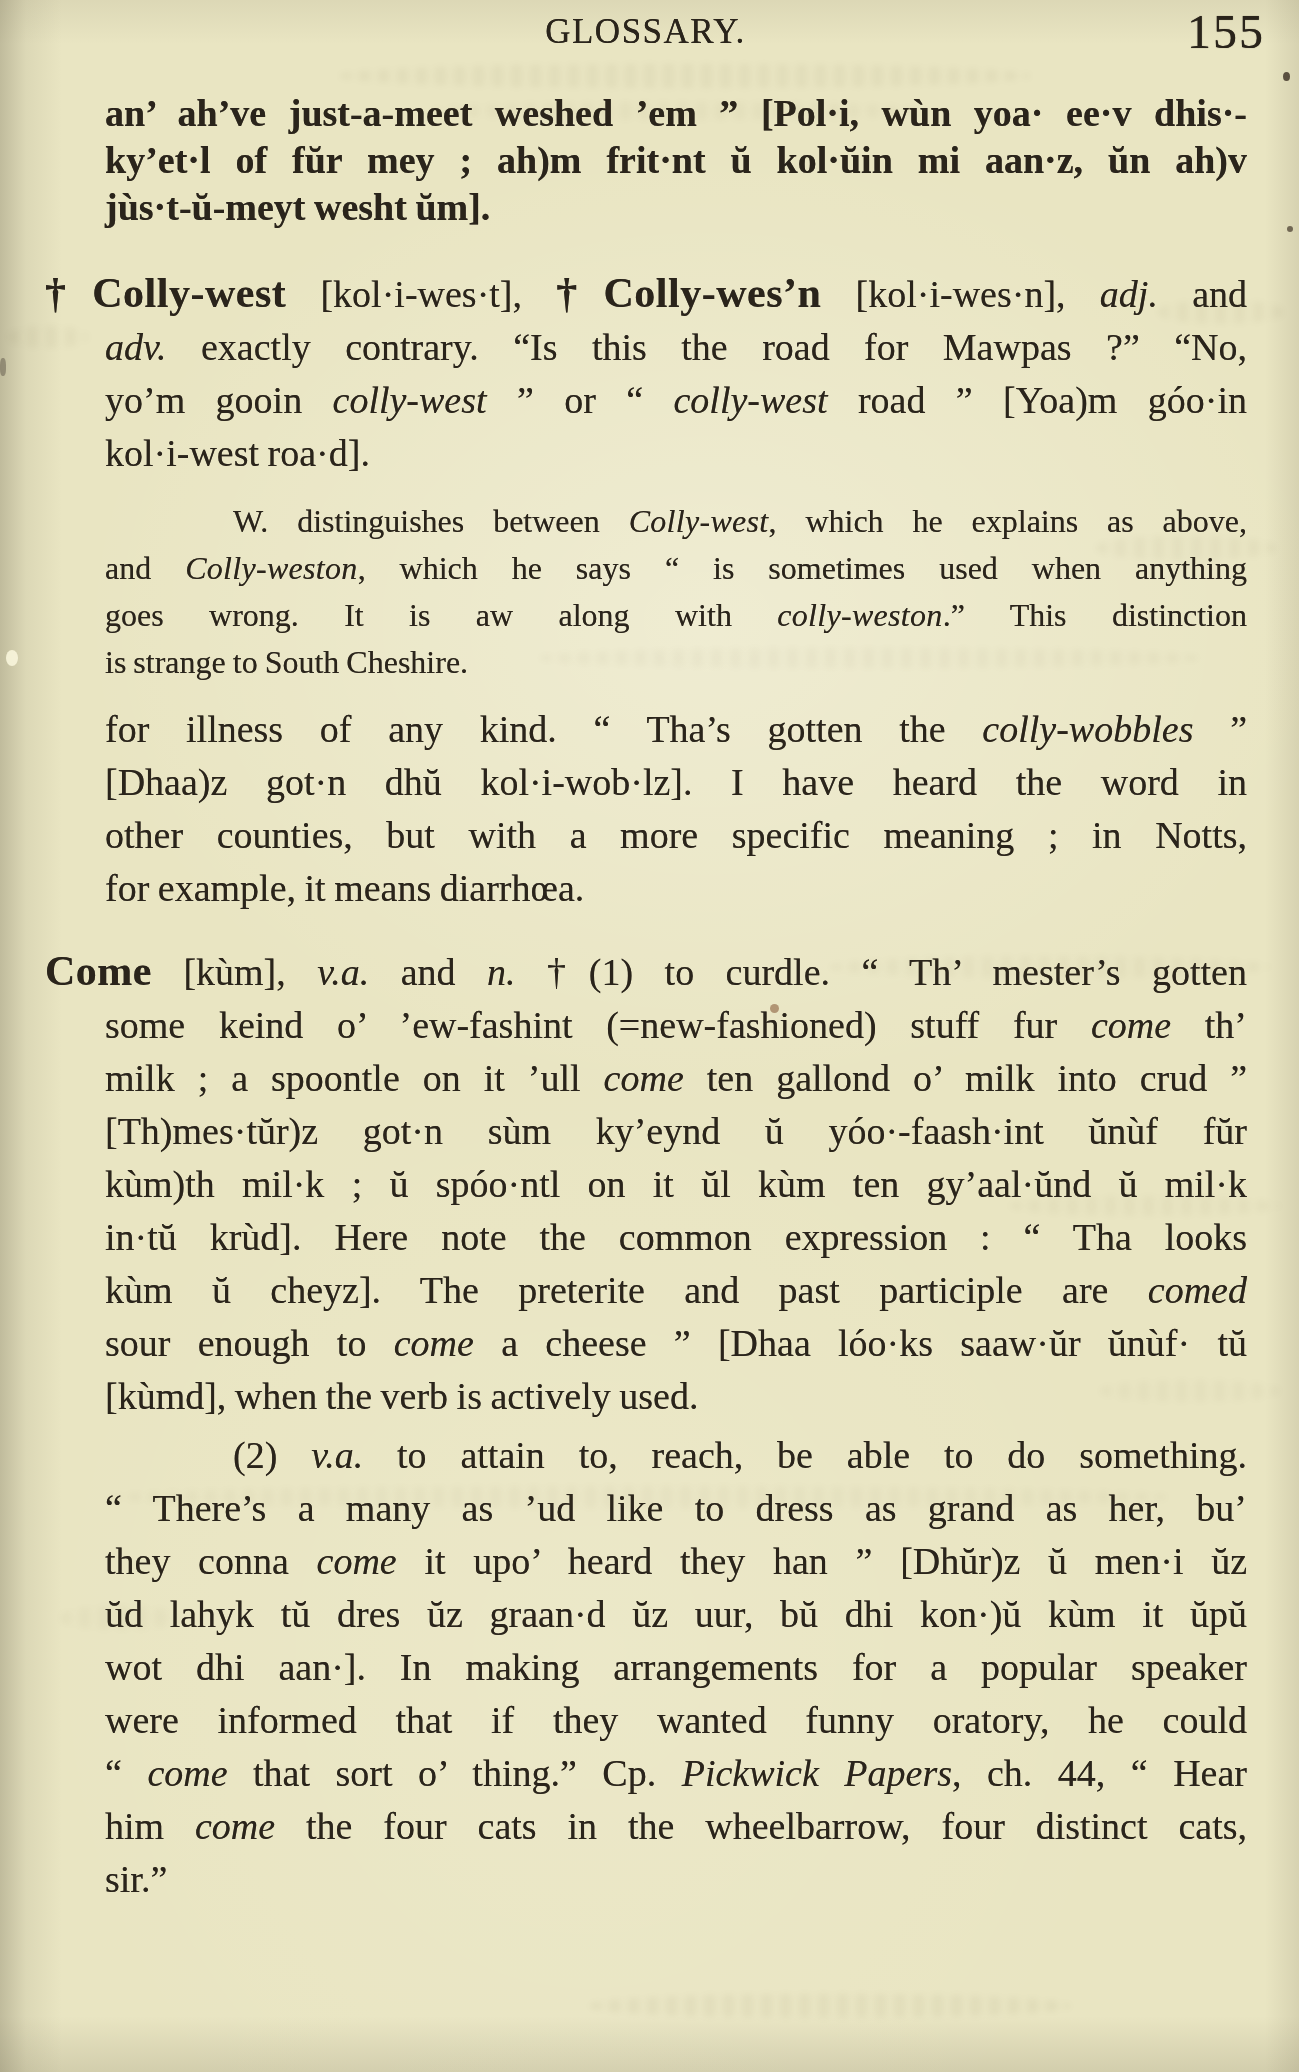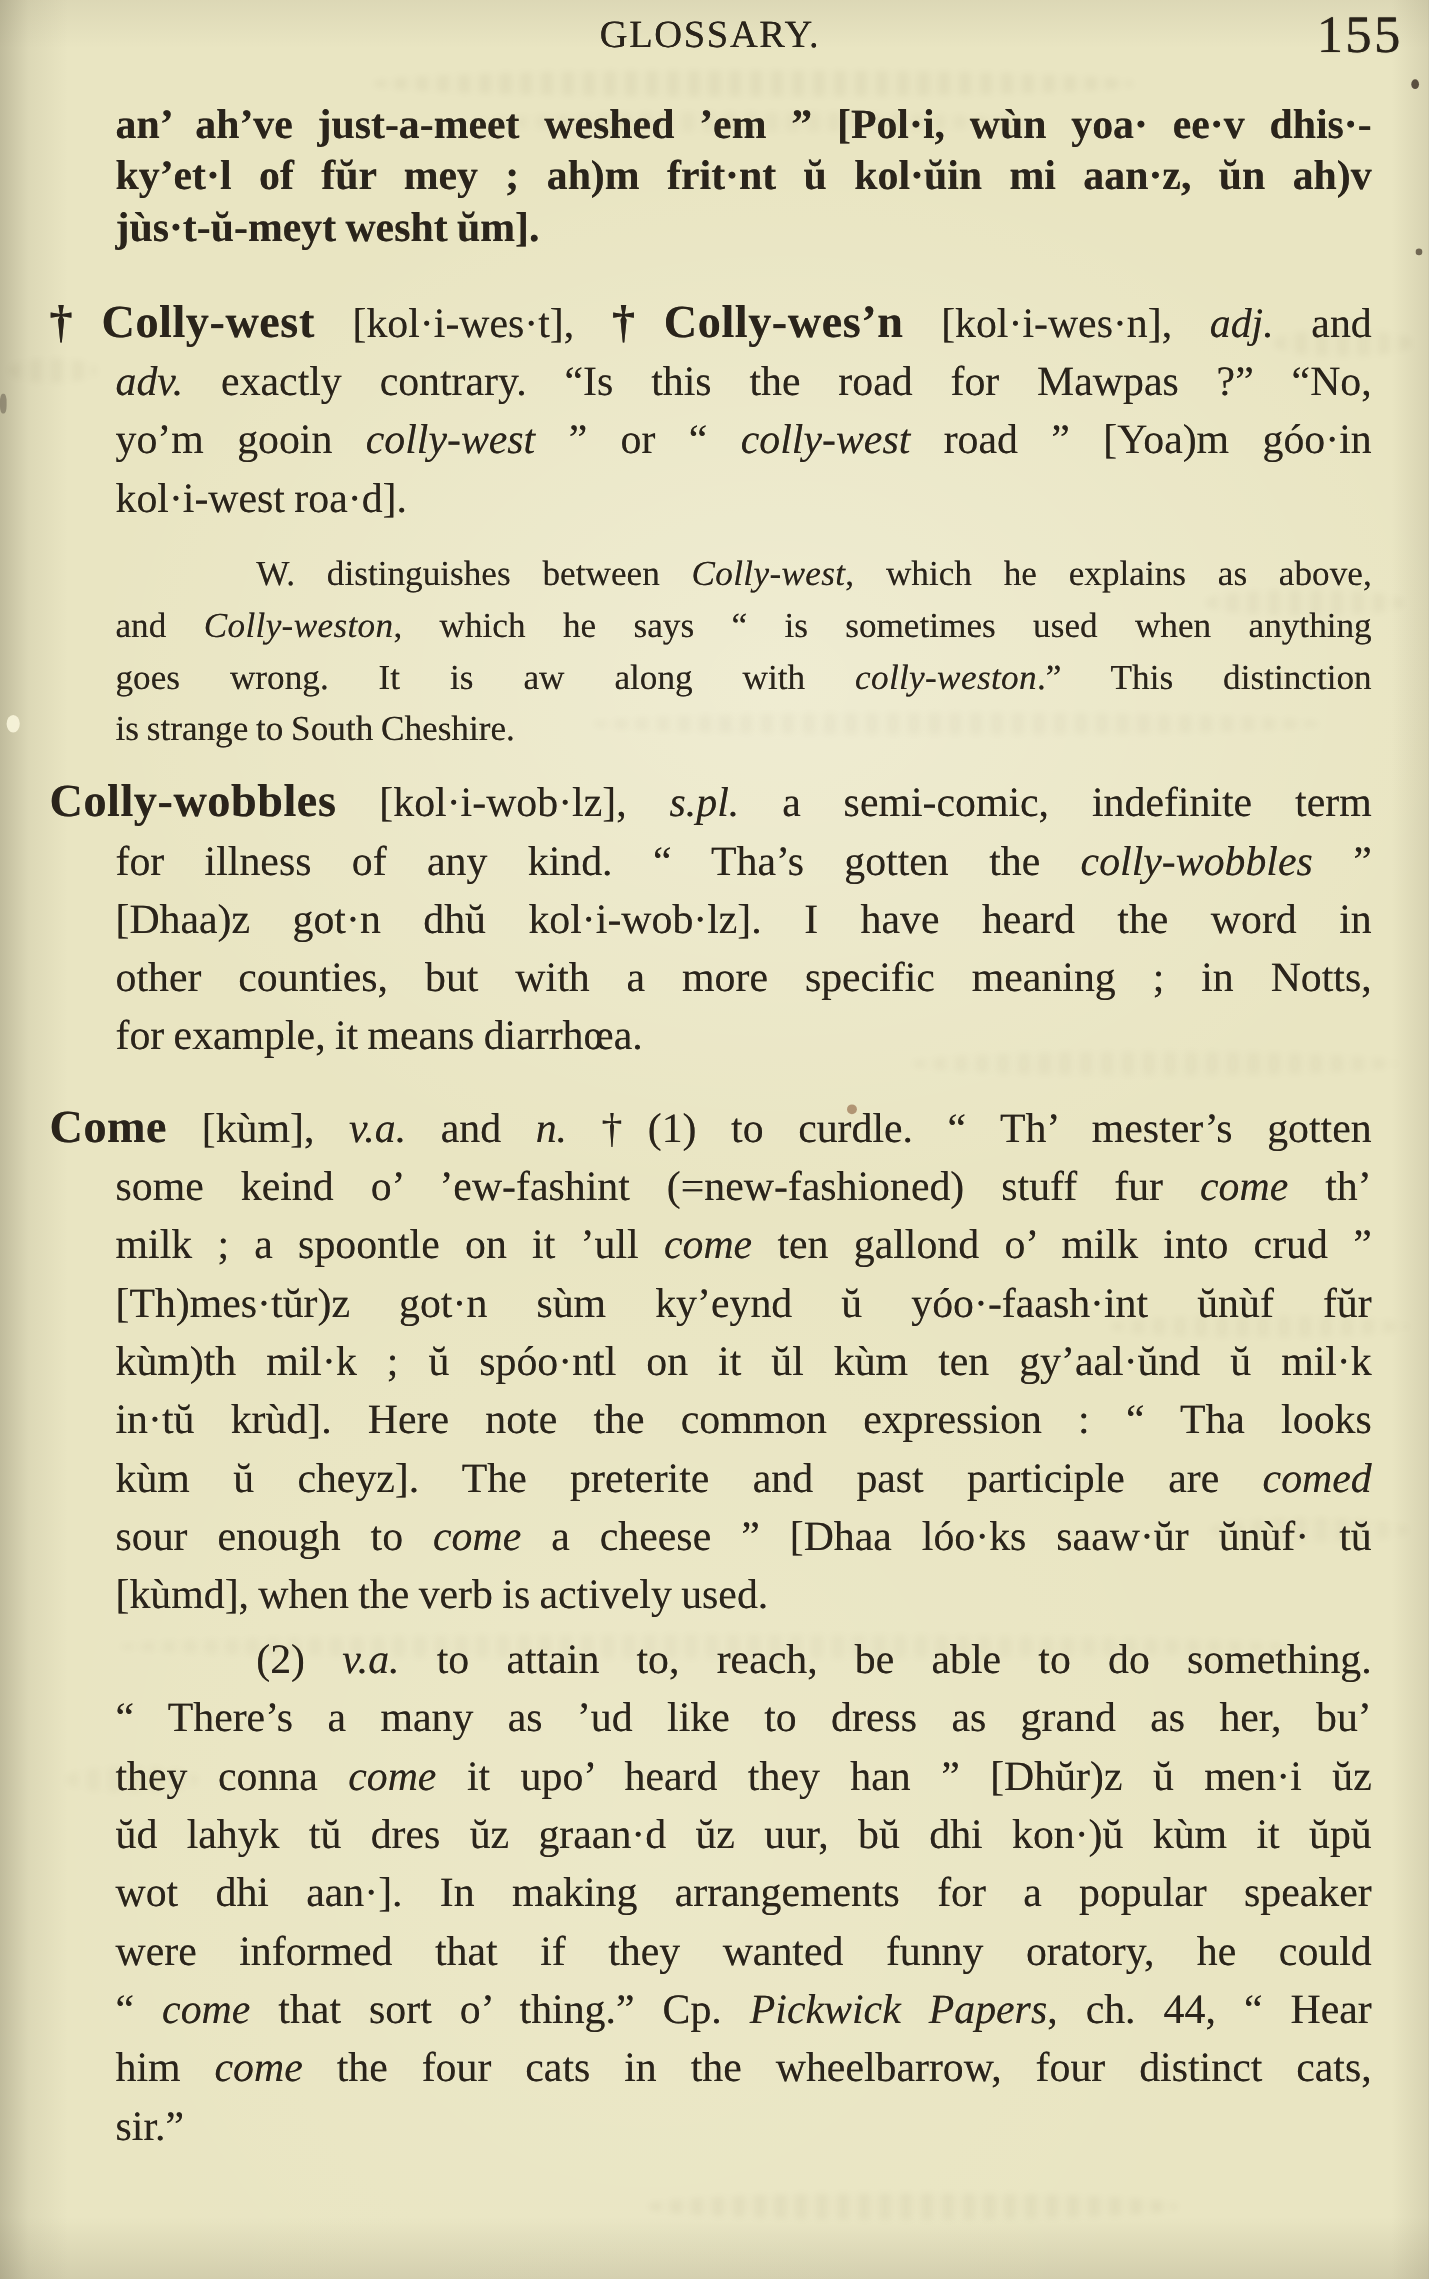"155" .pageno { right: 36px -> 46px }
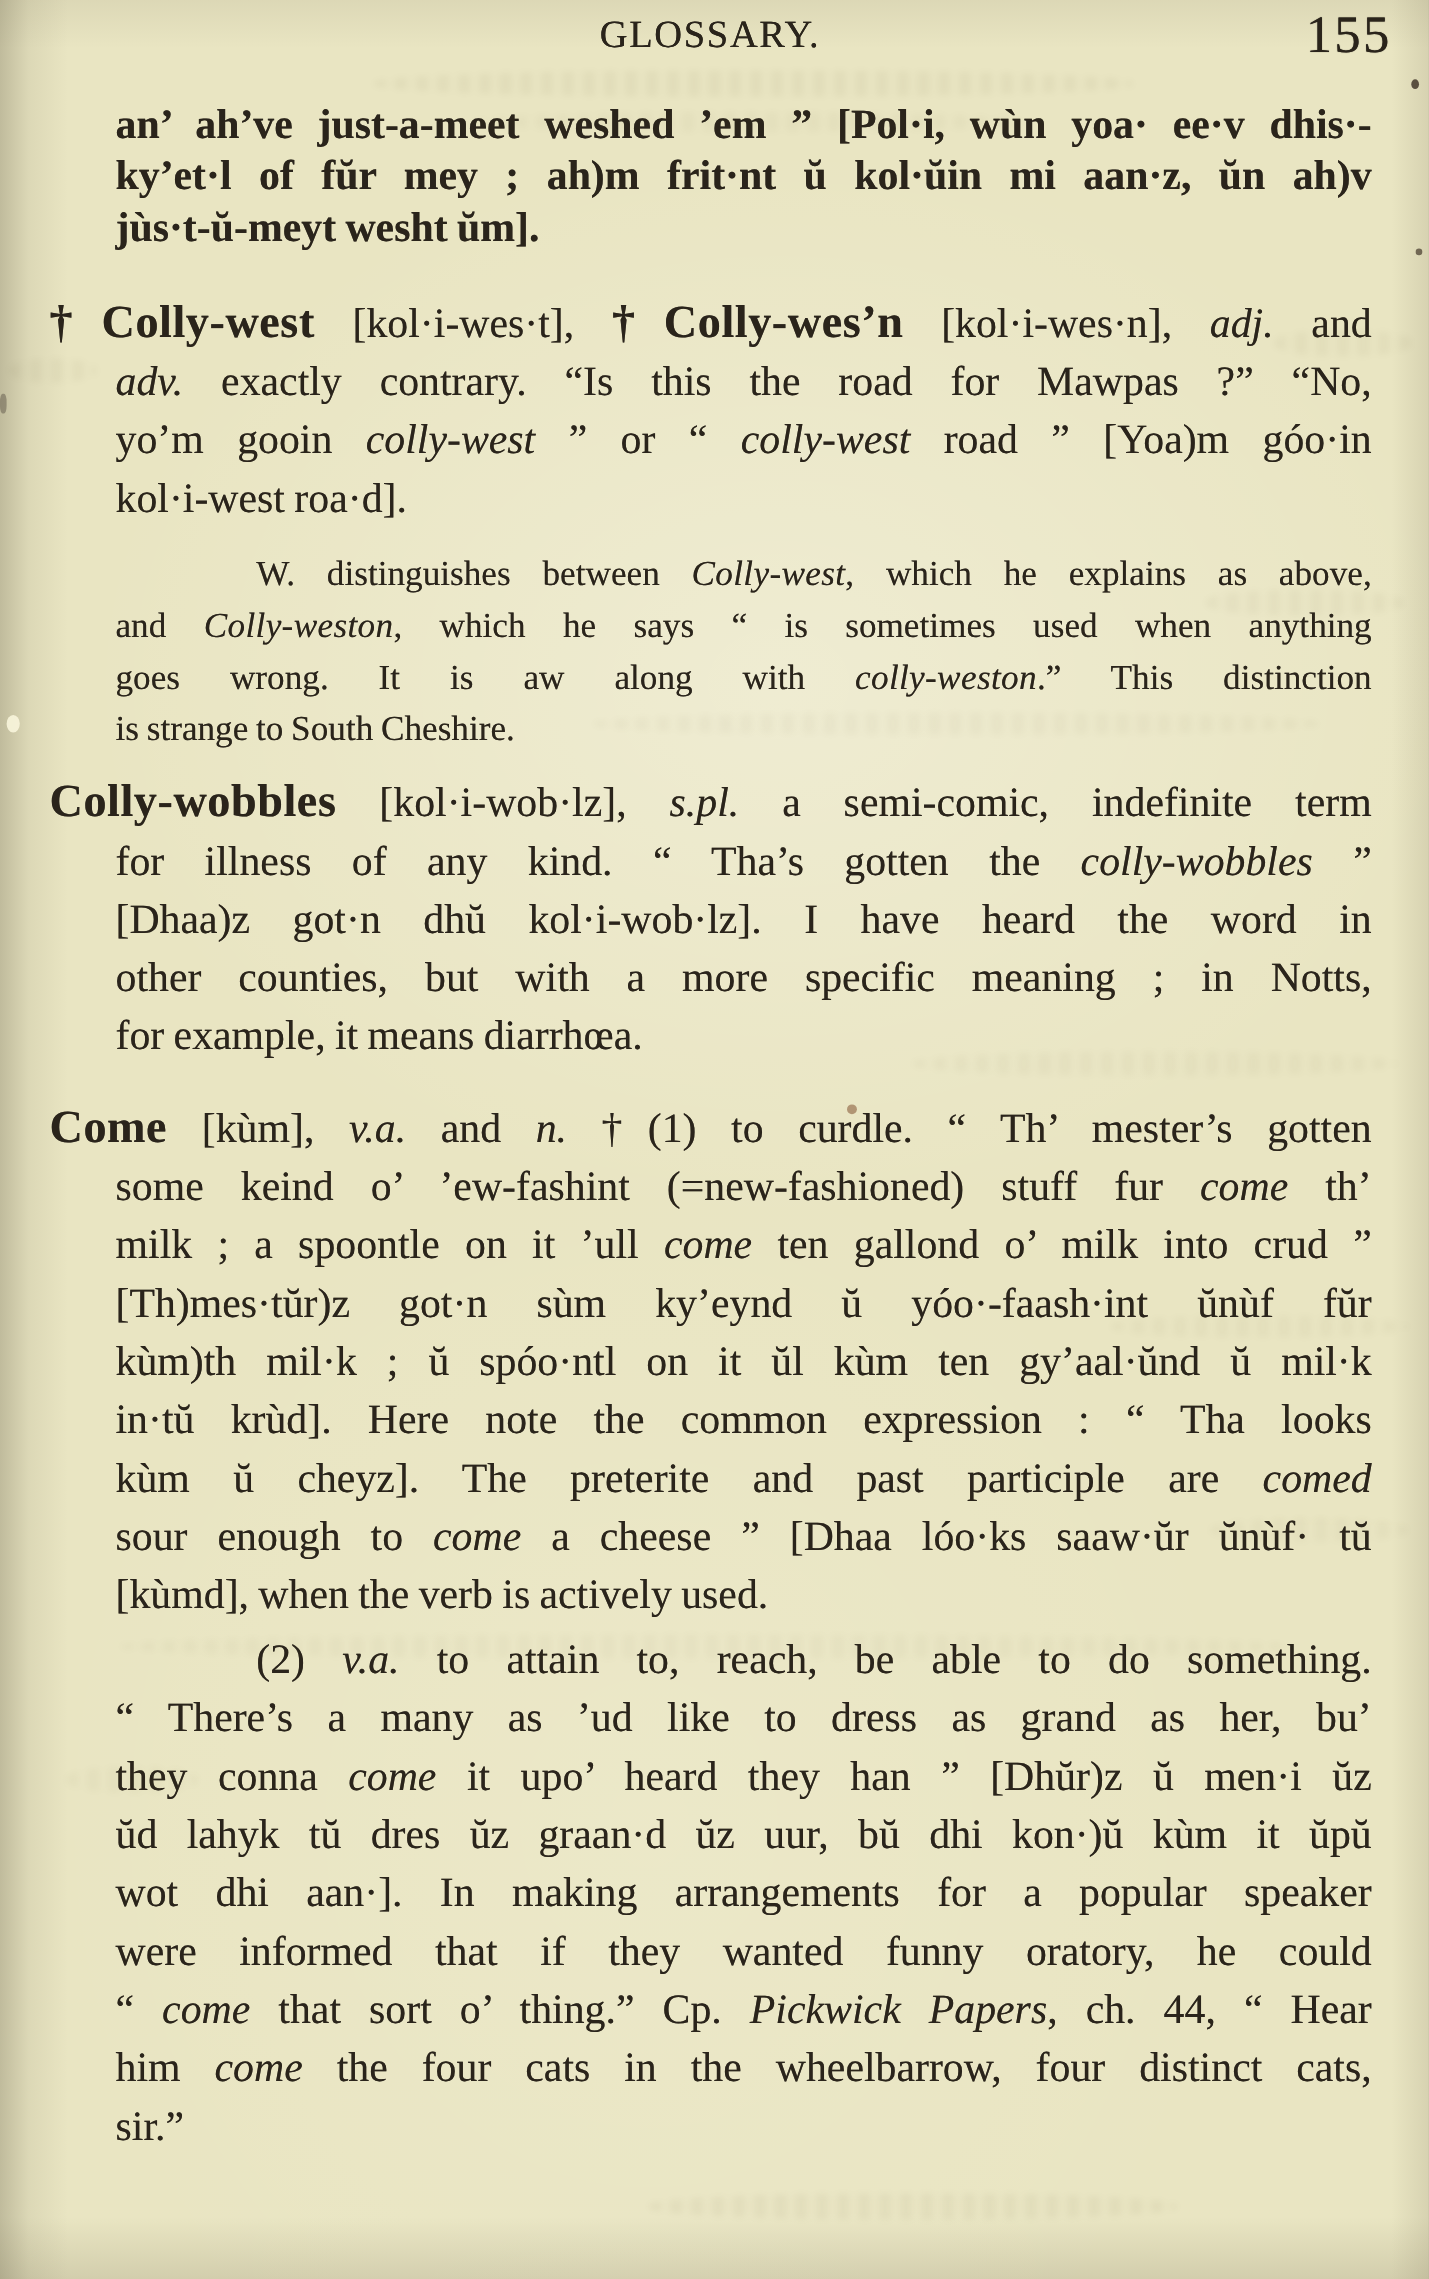"Colly-wobbles [kol·i-wob·lz], s.pl. a" div.line { html: <div><span>Colly-wobbles</span><span> [kol·i-wob·lz], </span><span>s.pl.</span><span> a semi-comic, indefinite term</span></div> -> none }
